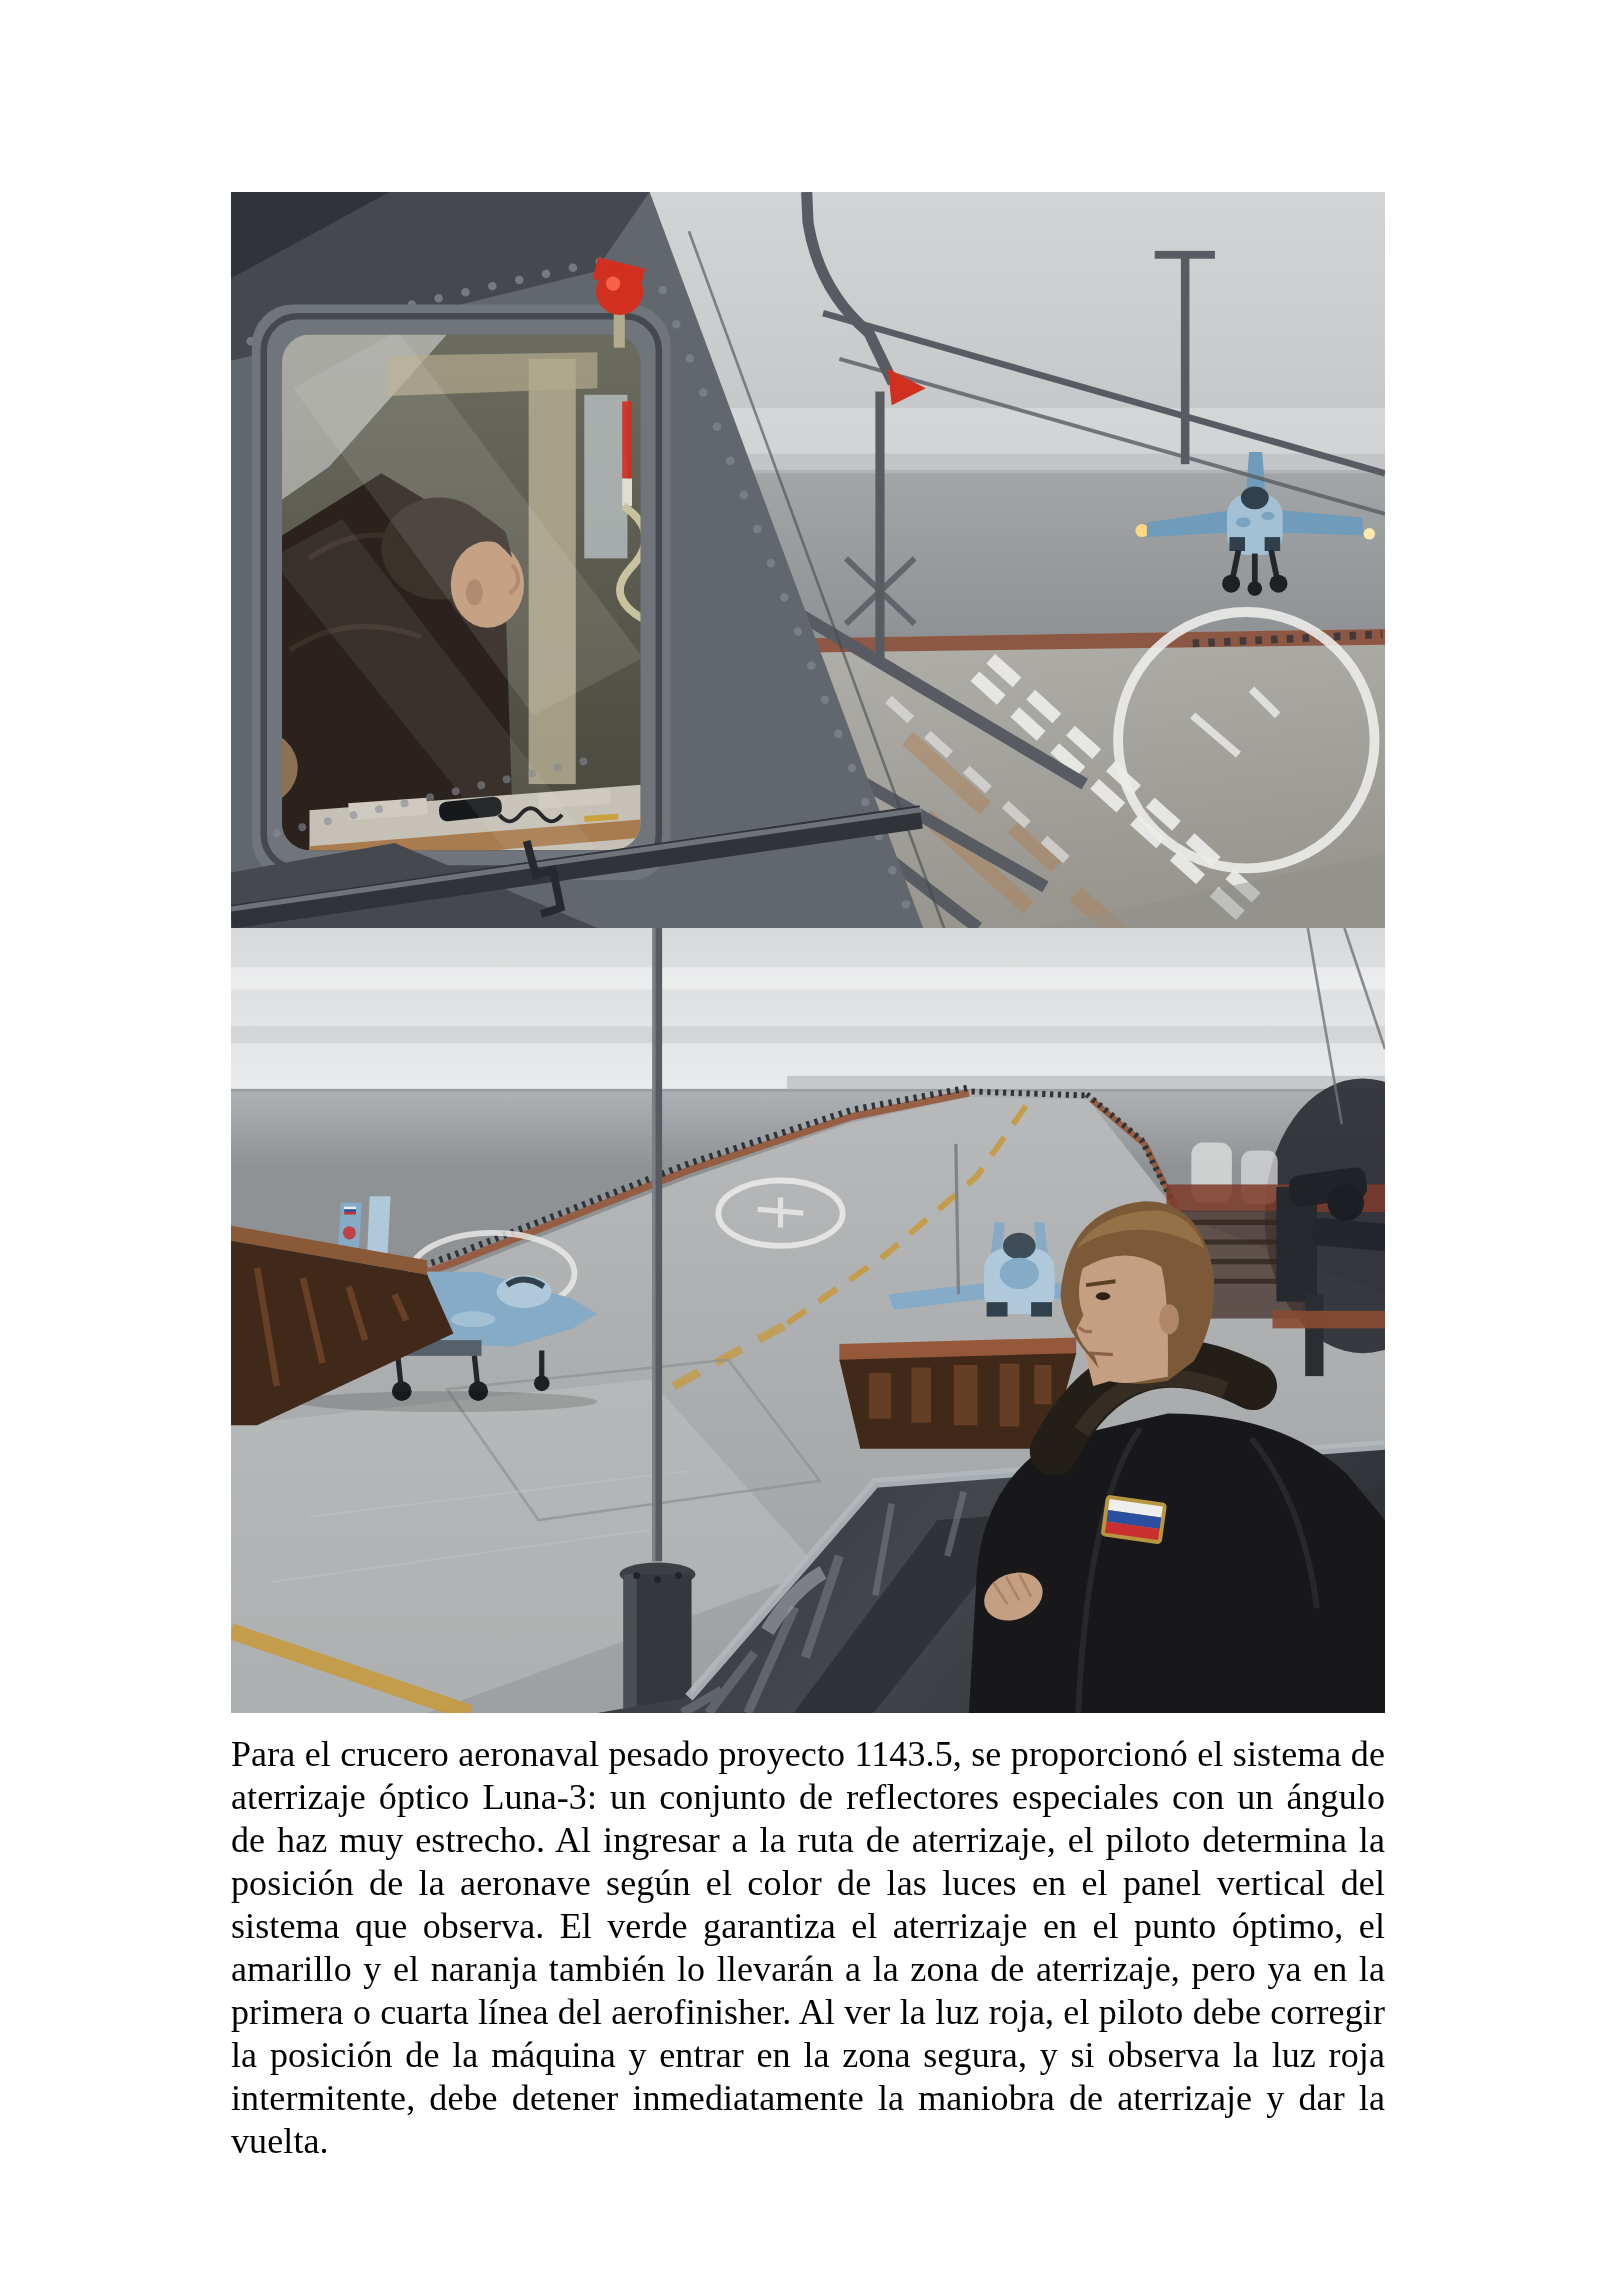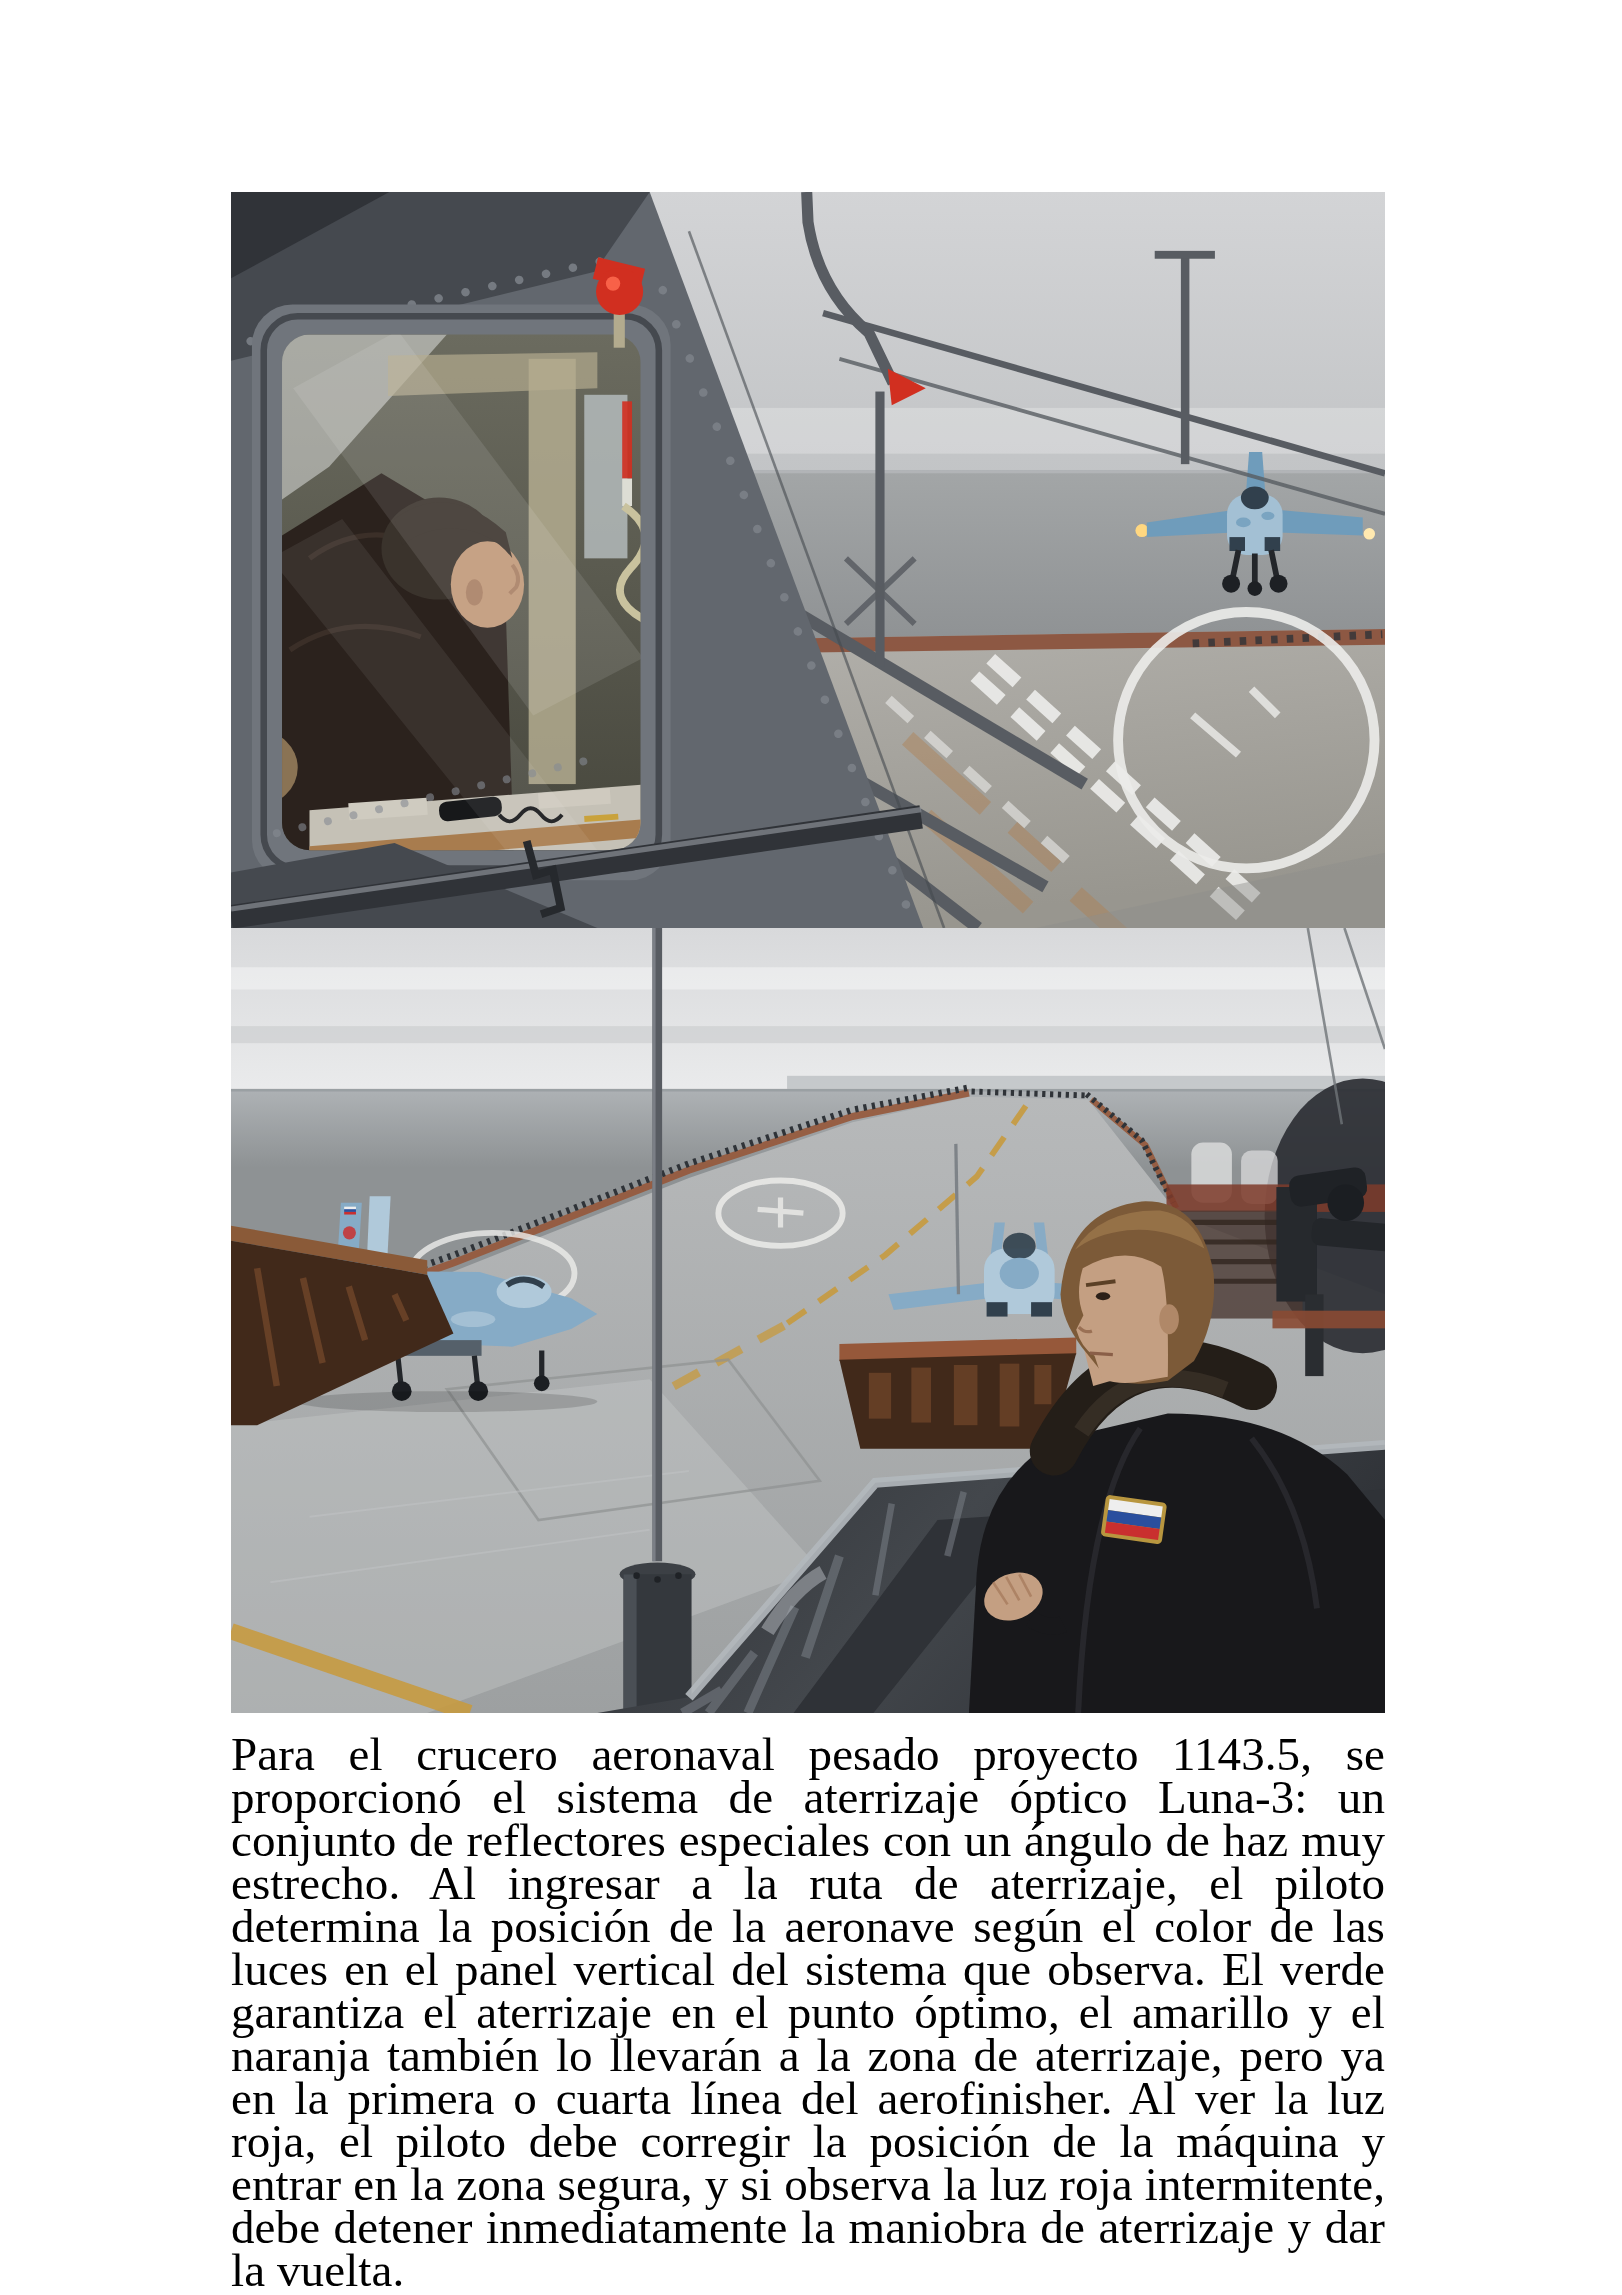"Para el crucero aeronaval pesado" .body-text { font-size: 47px -> 36px }
